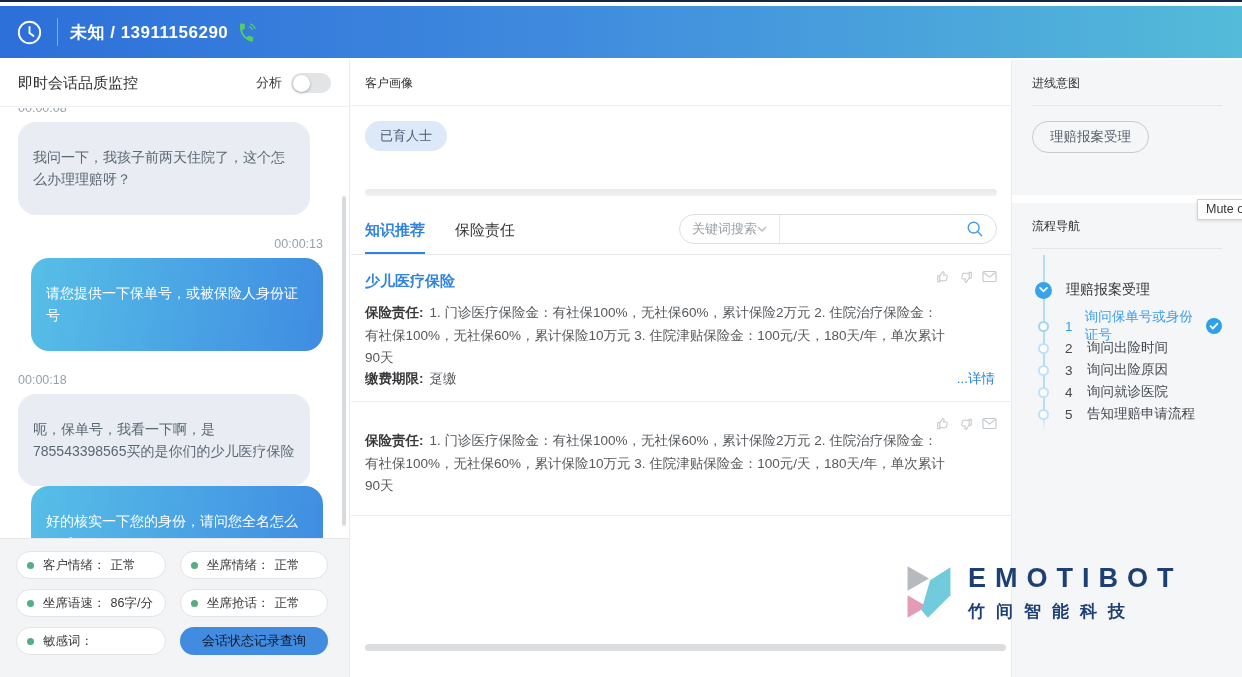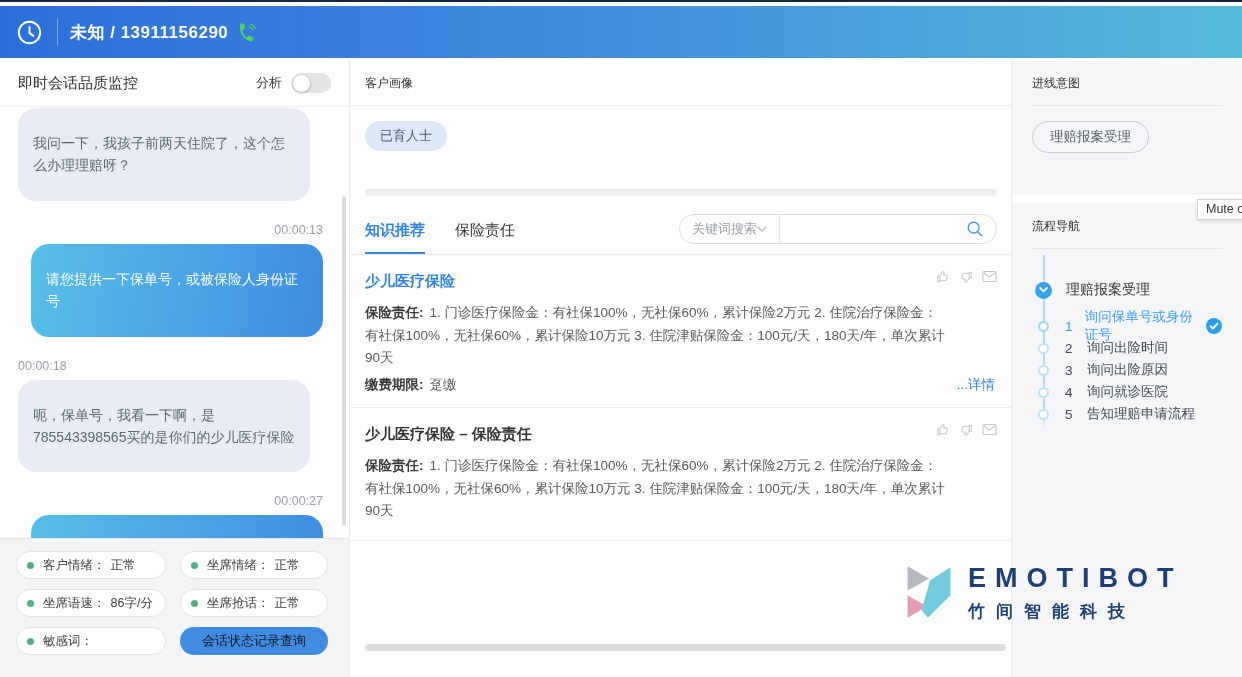"00:00:08" div.ts { html: none -> <div>00:00:08</div> }
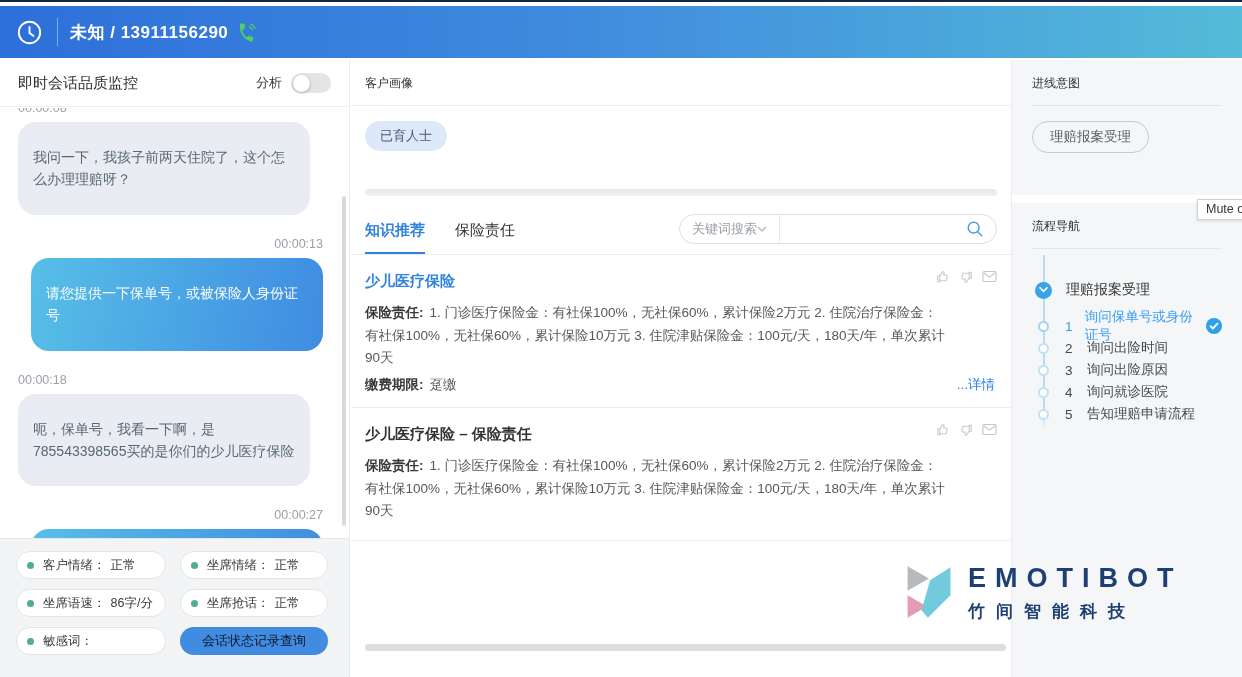"缴费期限: 趸缴" .kcard-line2 { margin-top: 6px -> 0 }
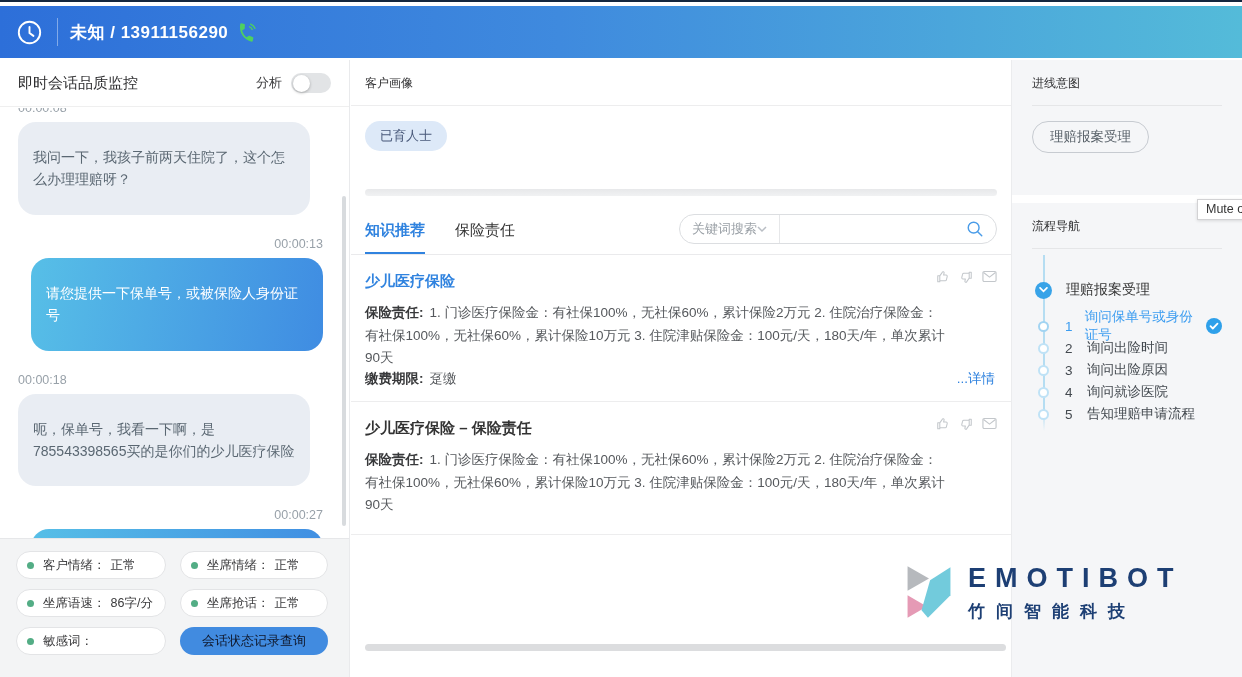"少儿医疗保险 – 保险责任" div.kcard-title { html: <div>少儿医疗保险 – 保险责任</div> -> none }
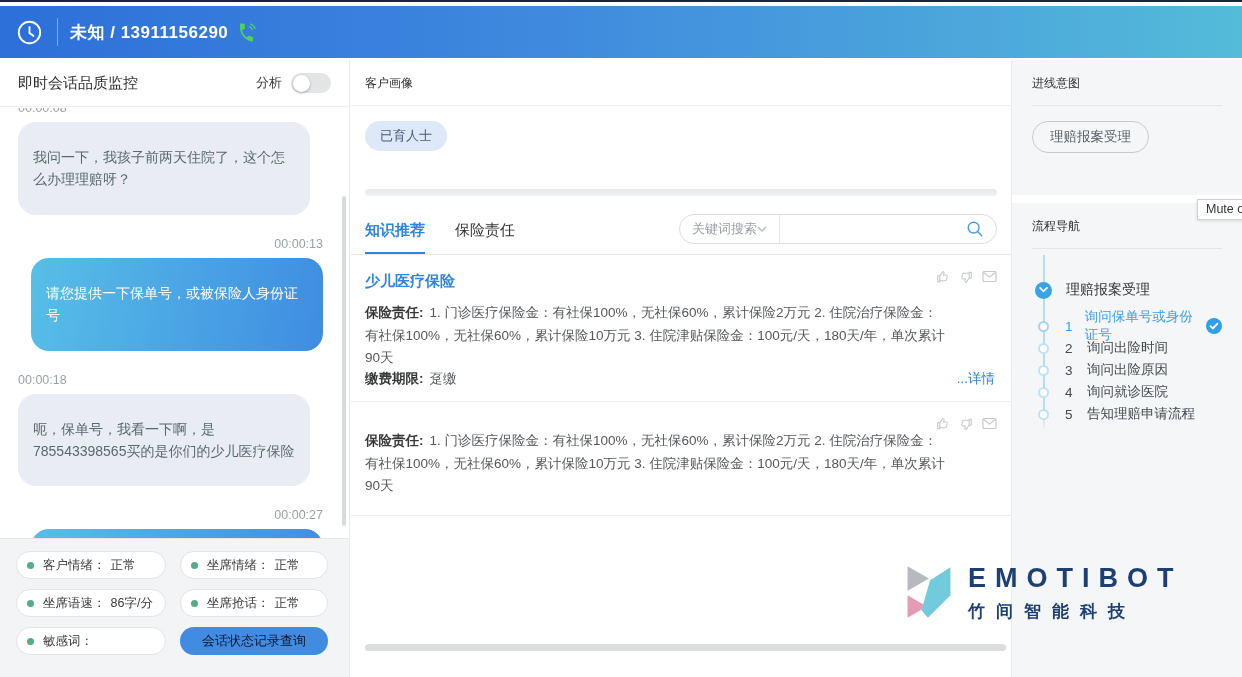"00:00:27" div.ts { html: <div>00:00:27</div> -> none }
